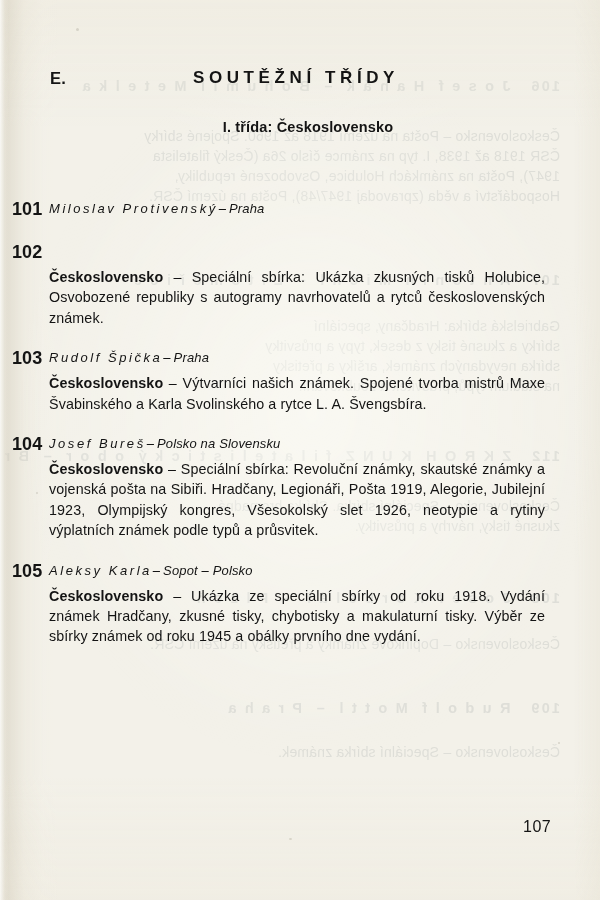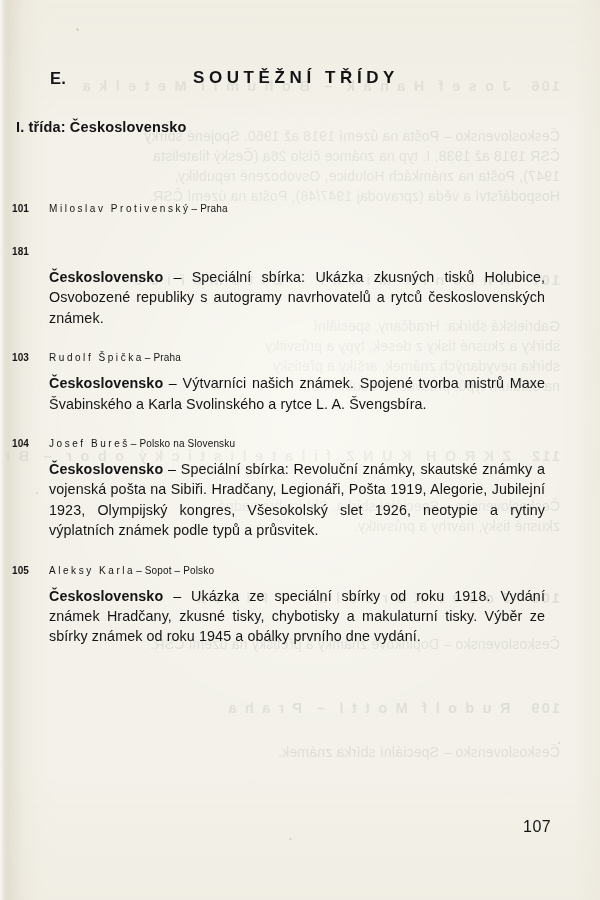"I. třída: Československo" .sub-title { text-align: none -> center }
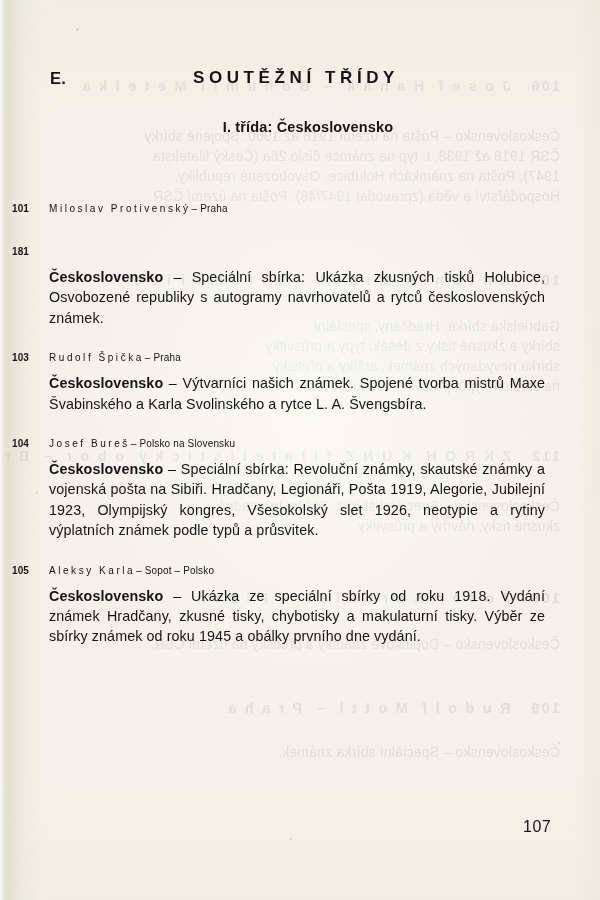"101" .entry-num { font-size: 10px -> 18px }
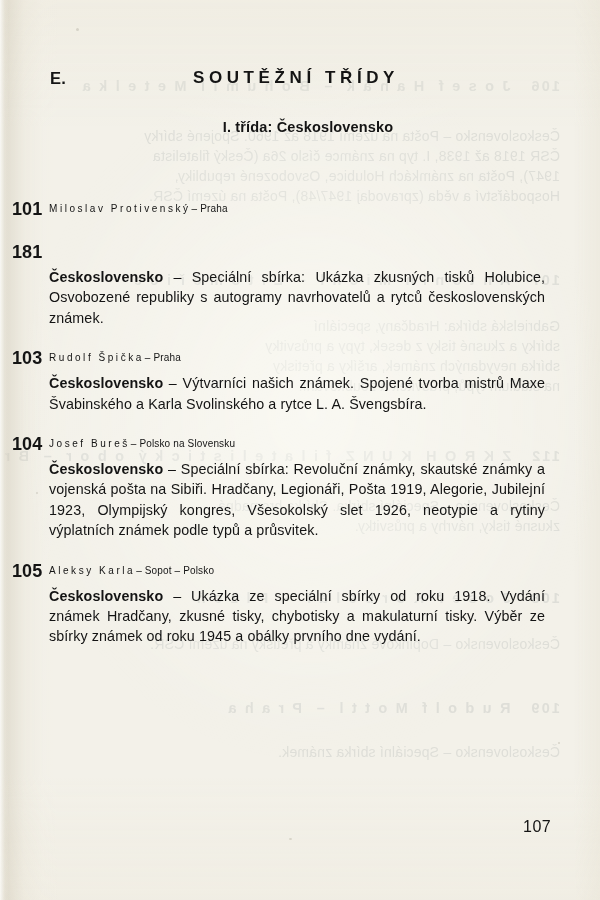"Miloslav Protivenský– Praha" .entry-person { font-size: 10px -> 13px; font-style: none -> italic }
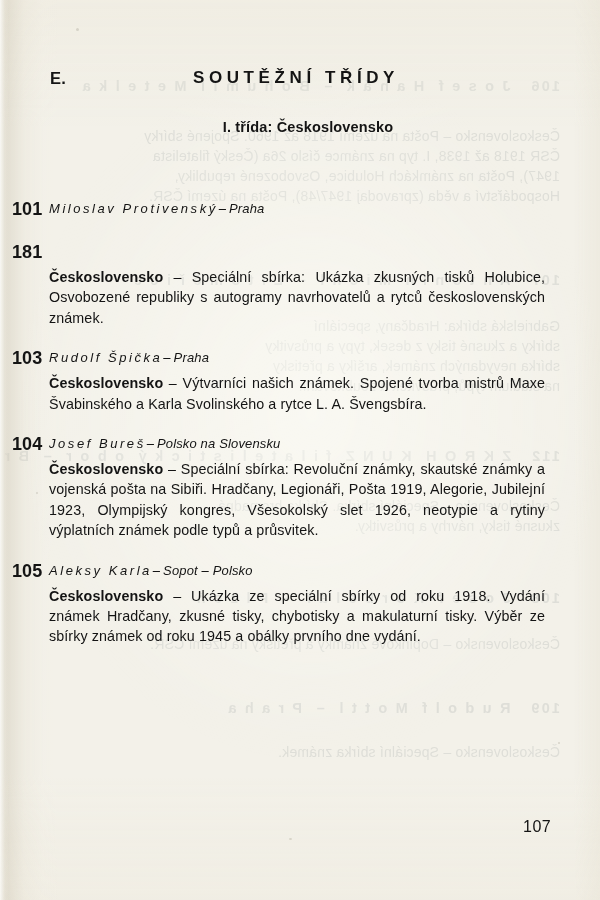"181" span.entry-num { text: 181 -> 102 }
